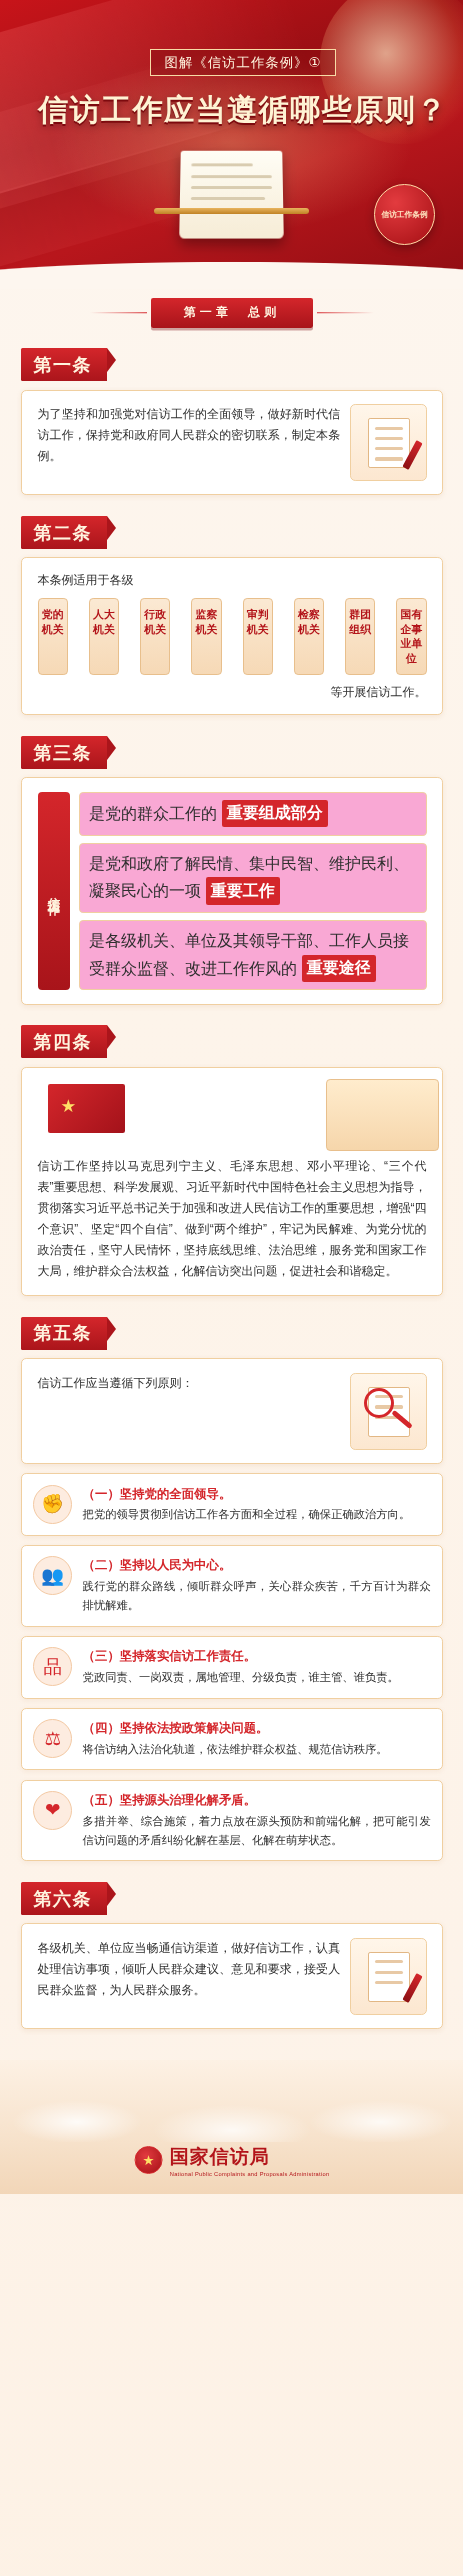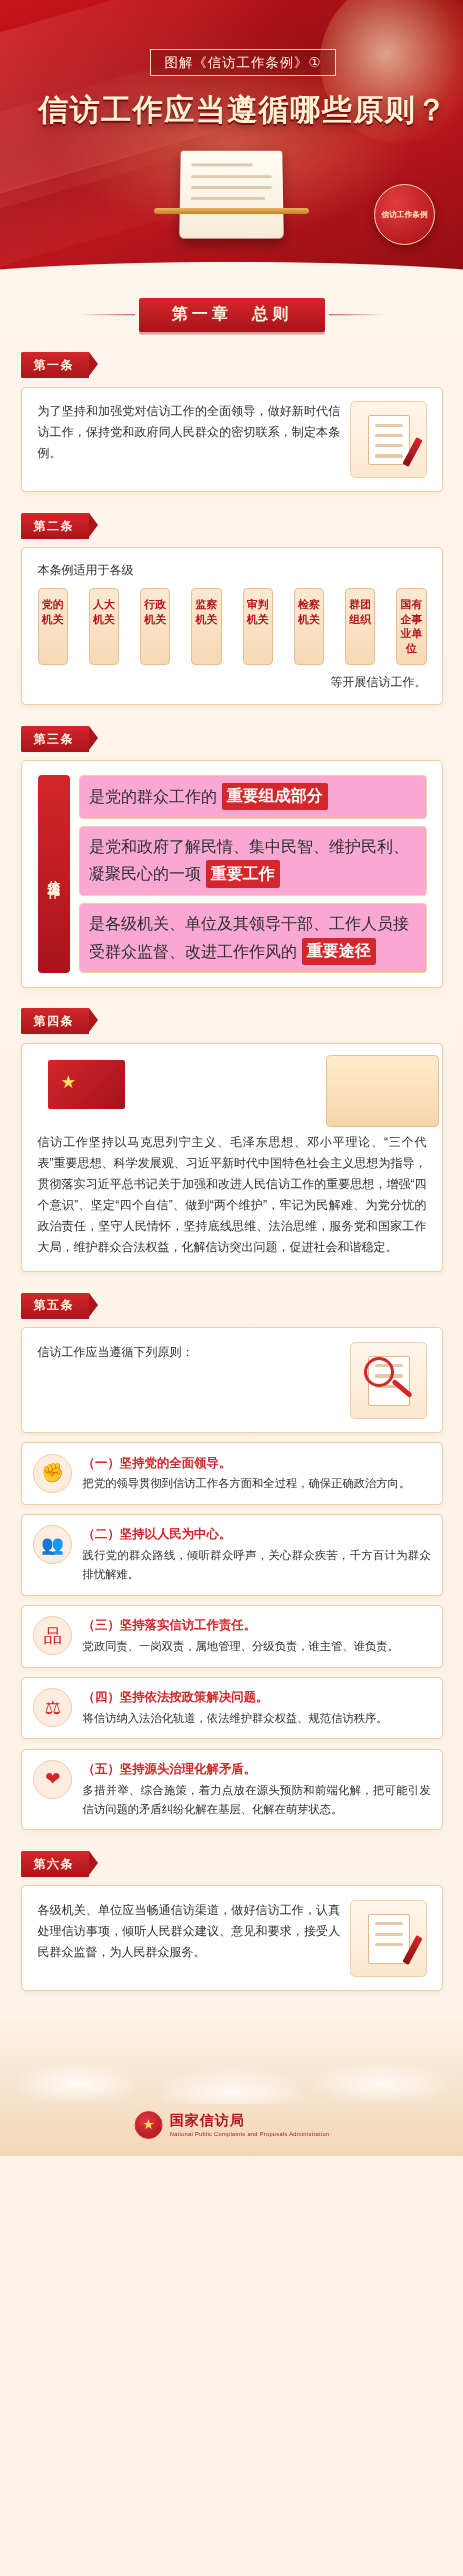"第一章 总则" .chapter { font-size: 16px -> 12px }
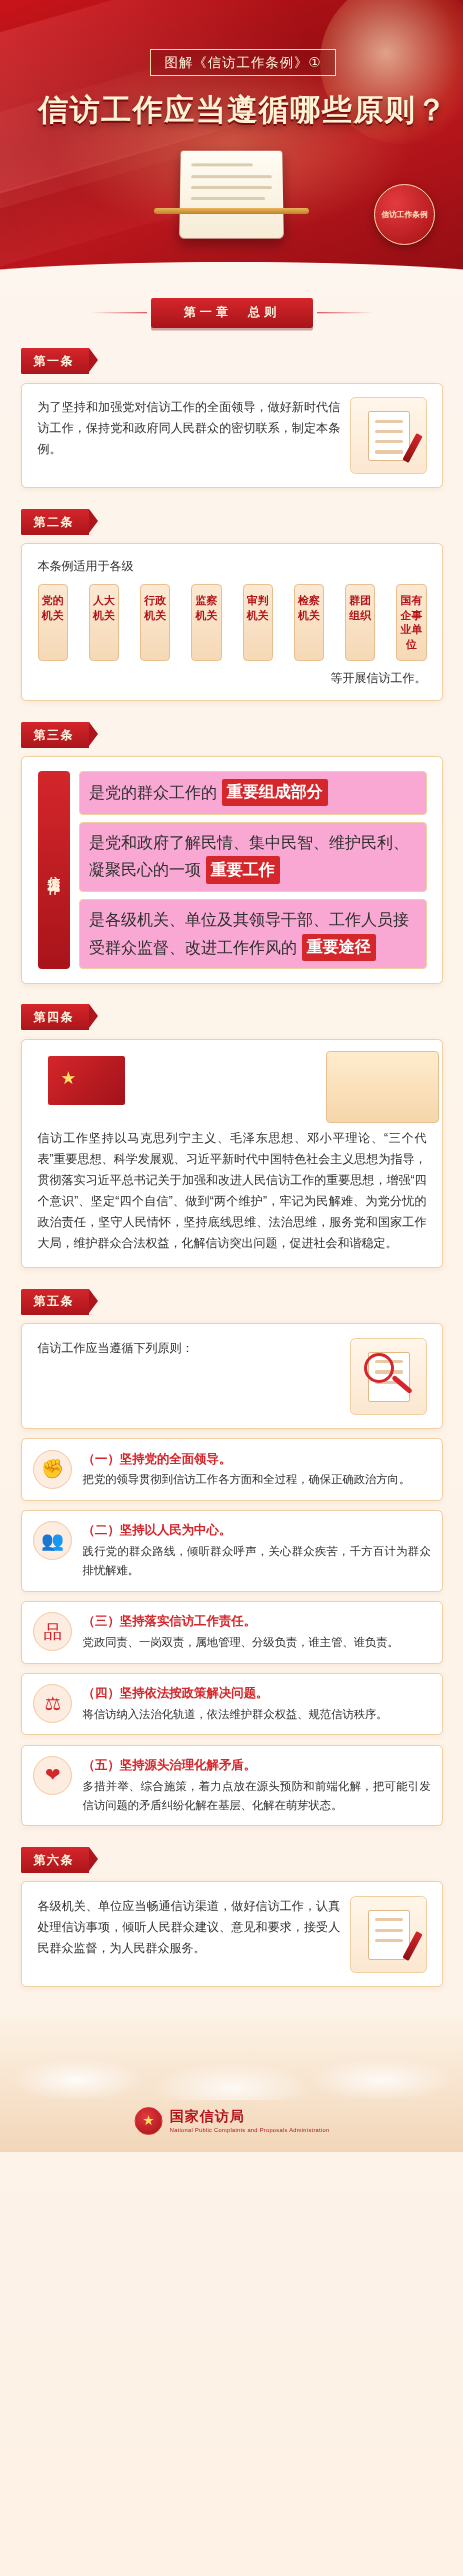"第一条" .art-tag { font-size: 12px -> 18px }
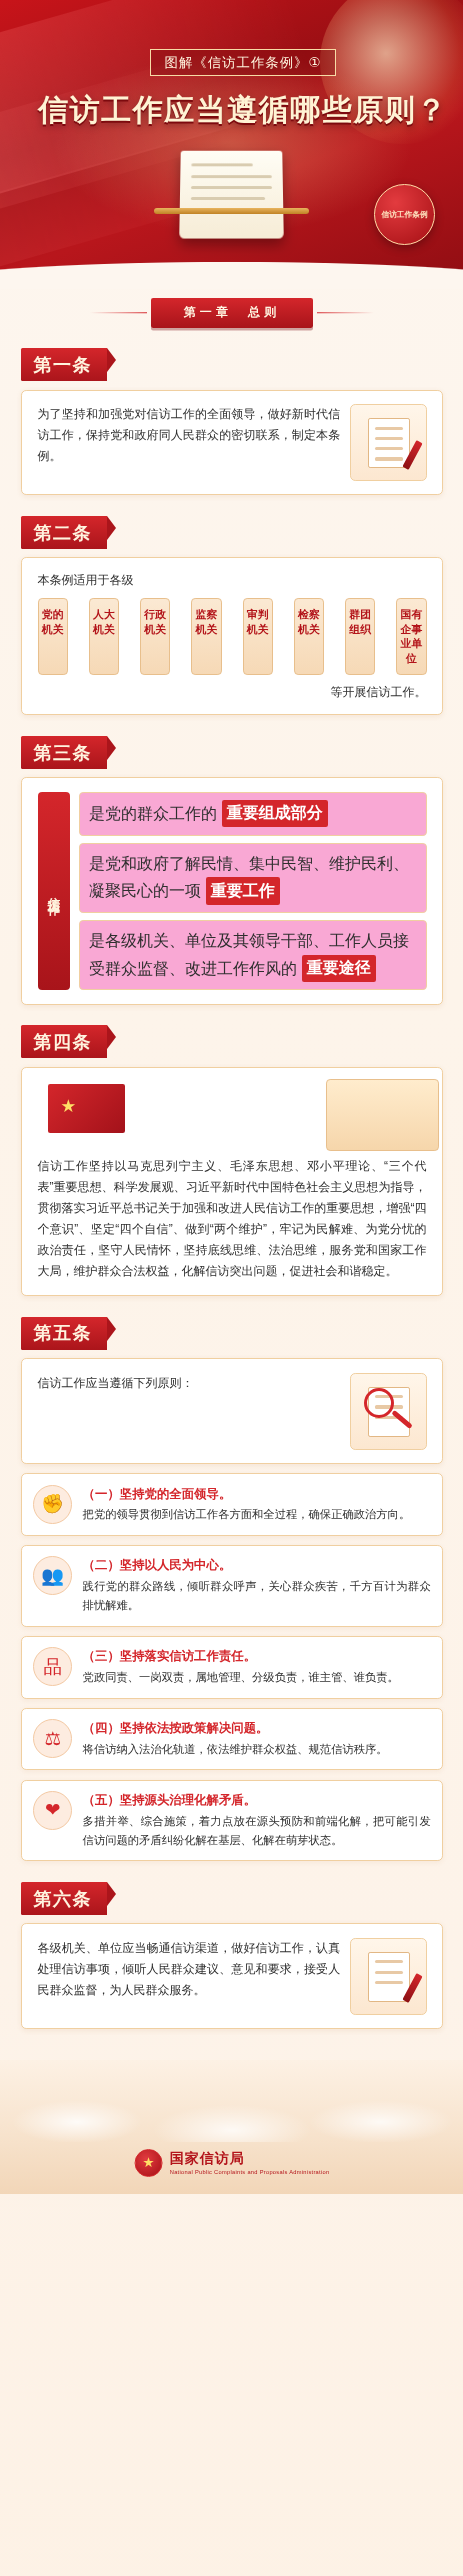"国家信访局" .footer-text .cn { font-size: 14px -> 19px }
